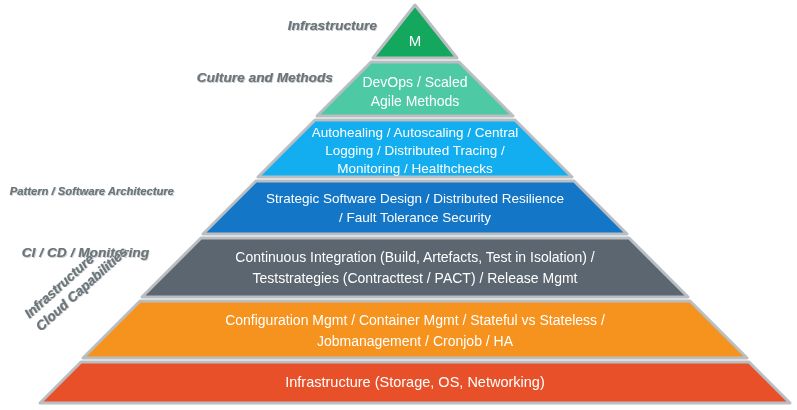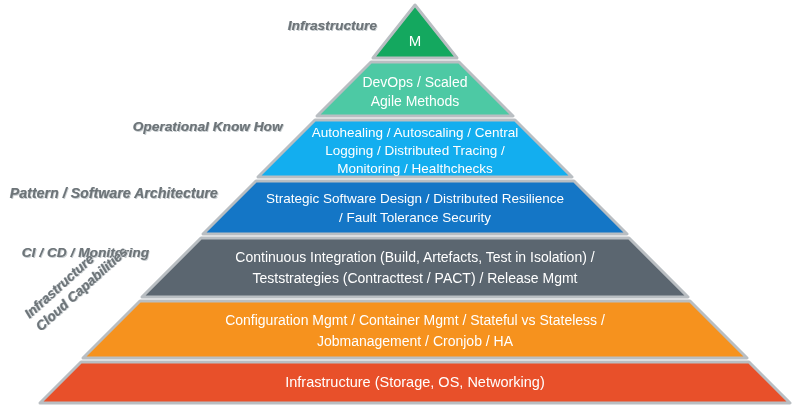"Culture and Methods" div.side-label { html: none -> <div>Culture and Methods</div> }
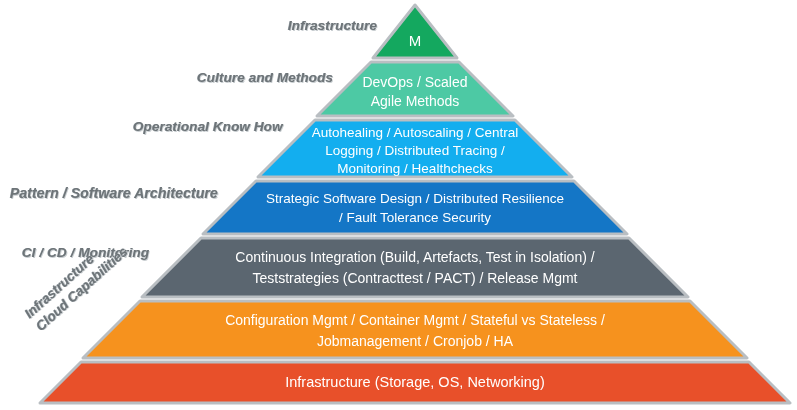"Operational Know How" div.side-label { html: <div>Operational Know How</div> -> none }
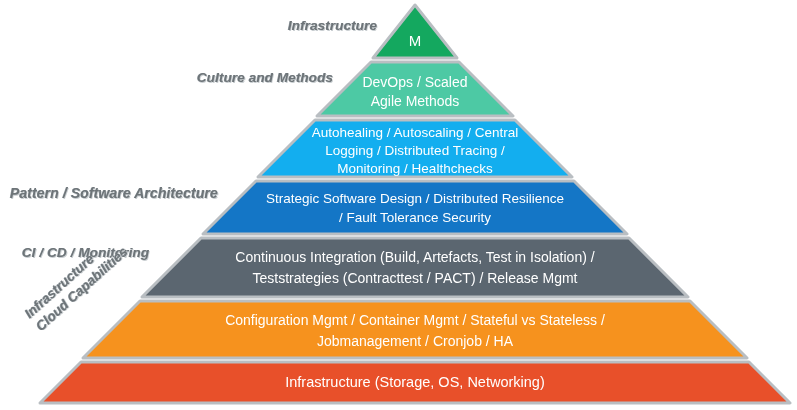"Pattern / Software Architecture" div.side-label { font-size: 14px -> 11px }
